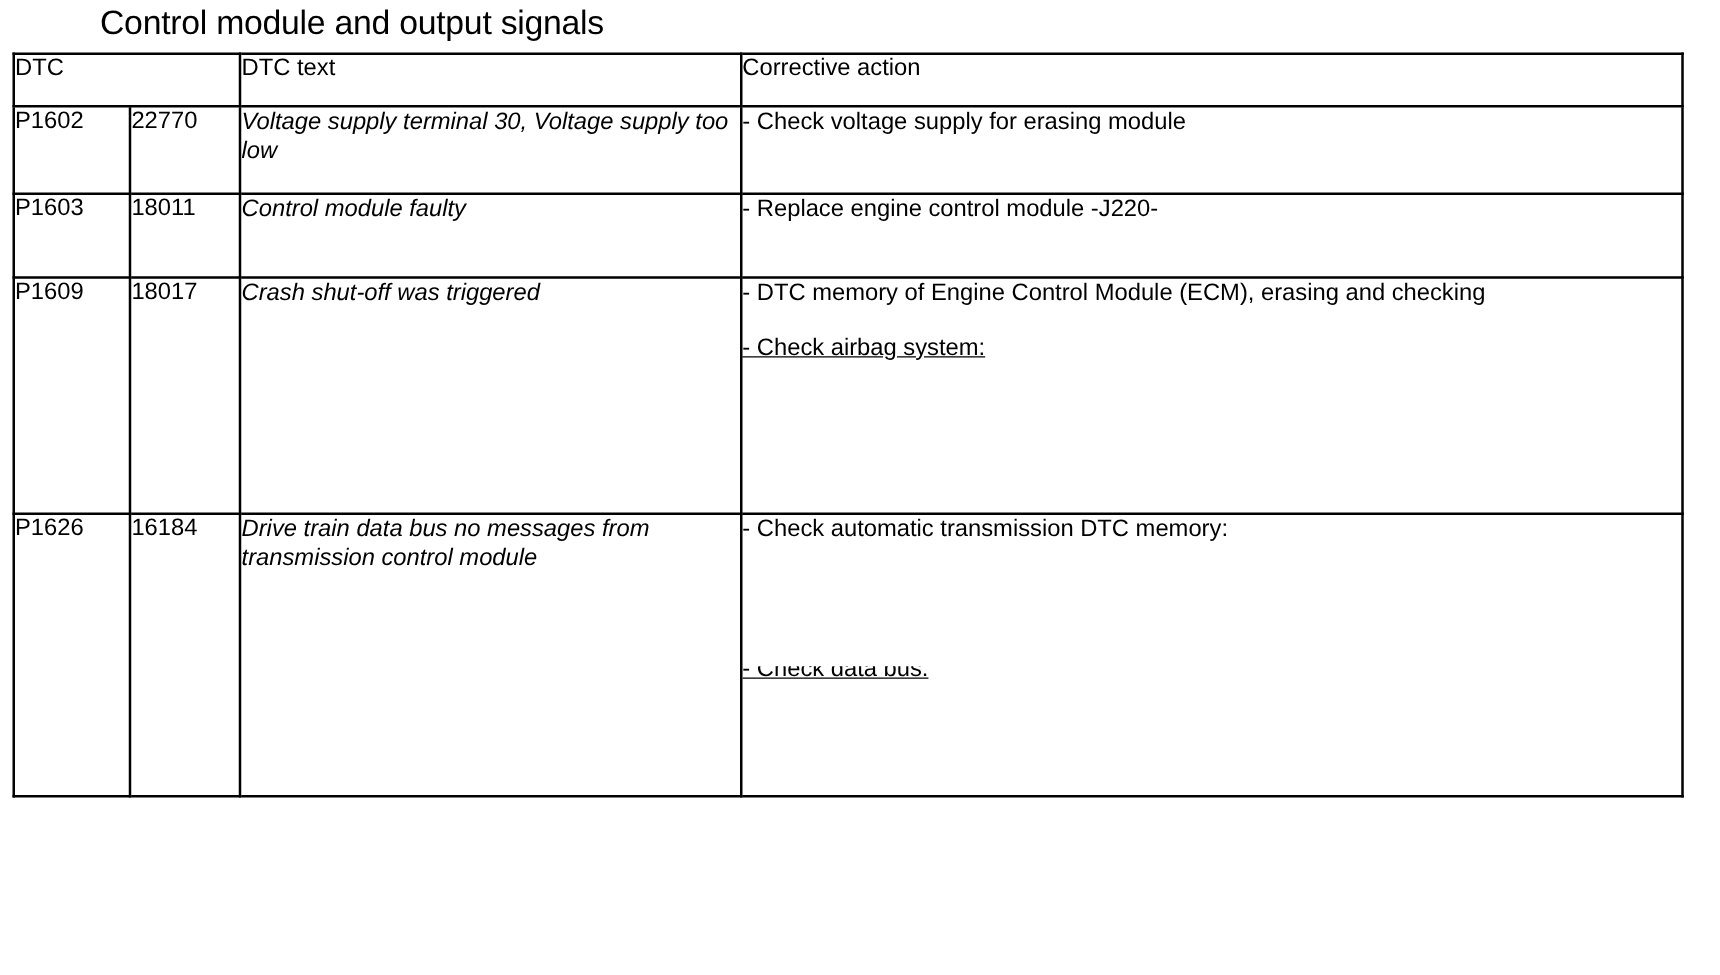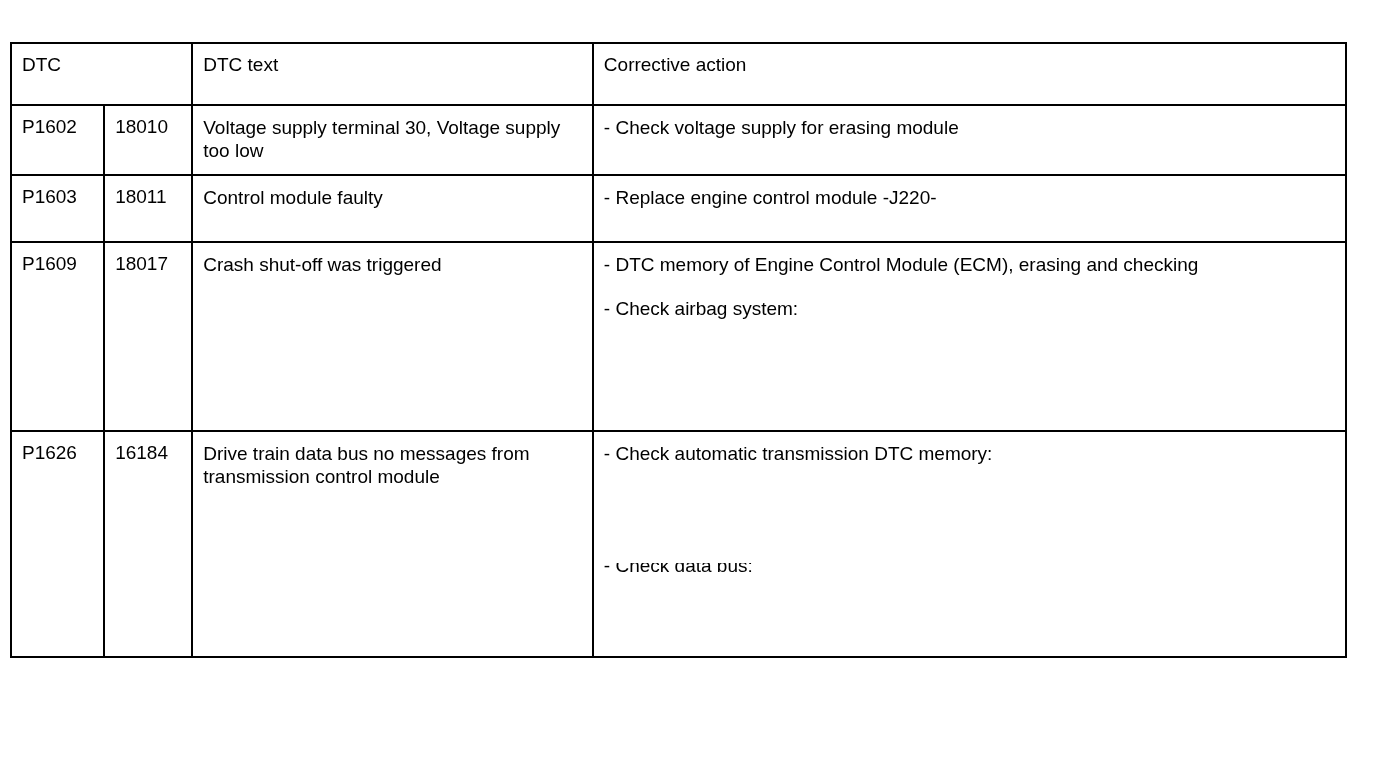"Control module and output signals" div.page-title { html: none -> <div>Control module and output signals</div> }
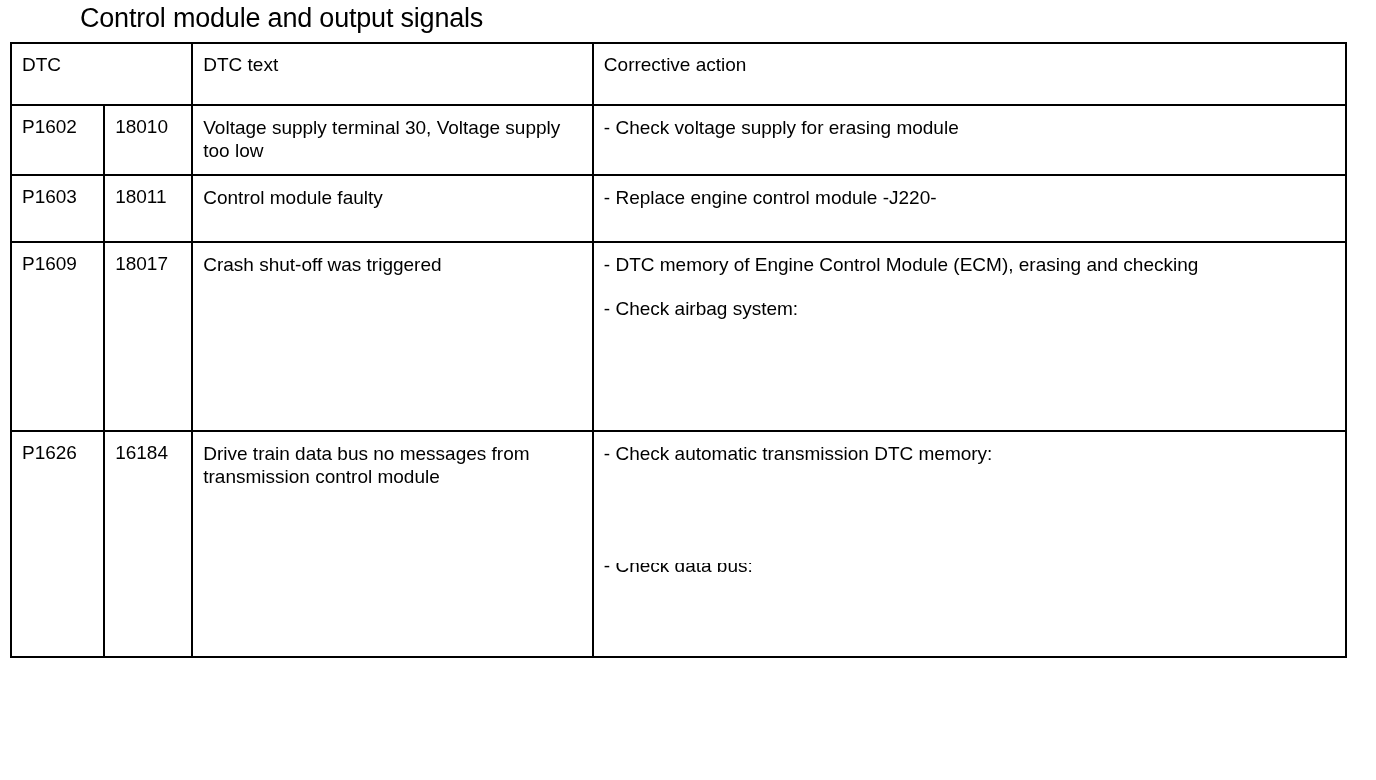"DTC" .dtc-table td, .dtc-table th { padding: 10px -> 0 }
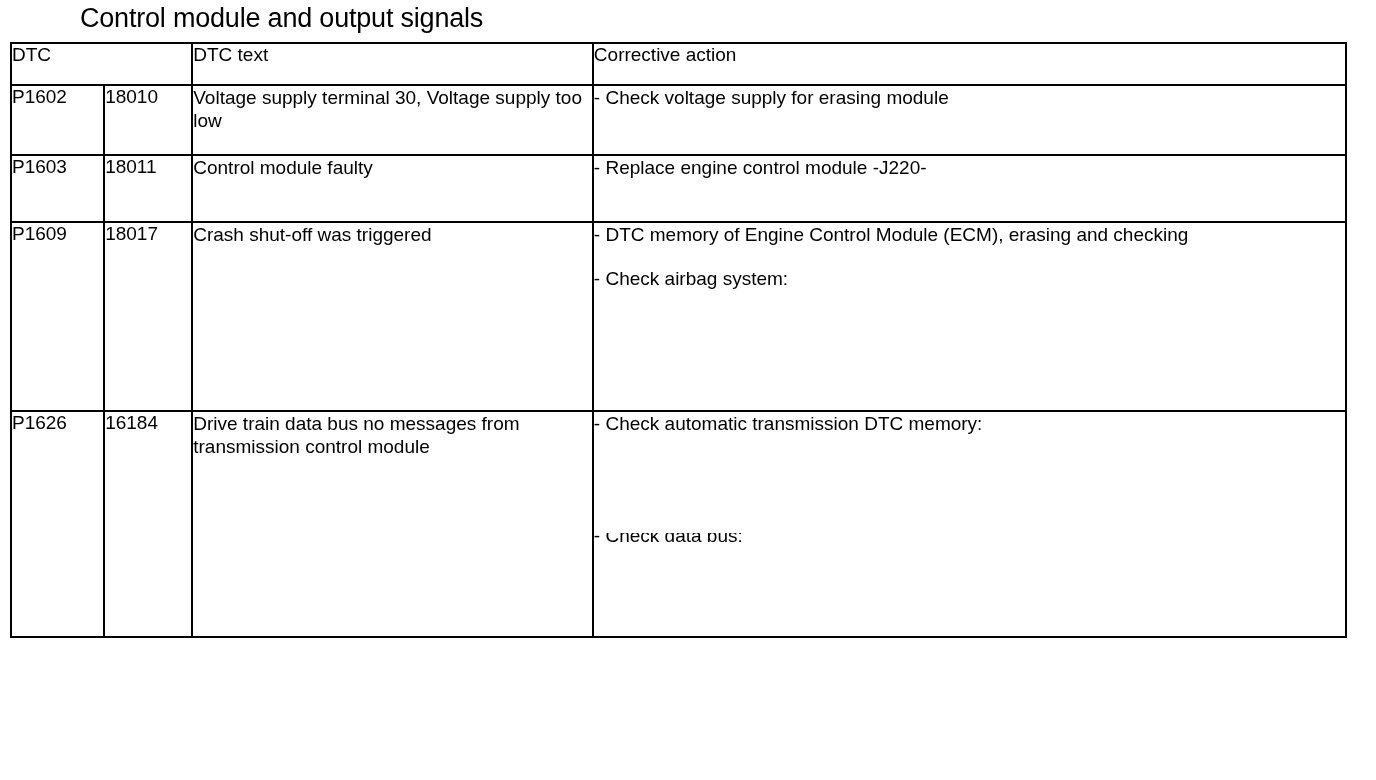"18010" td.code-cell { text: 18010 -> 22770 }
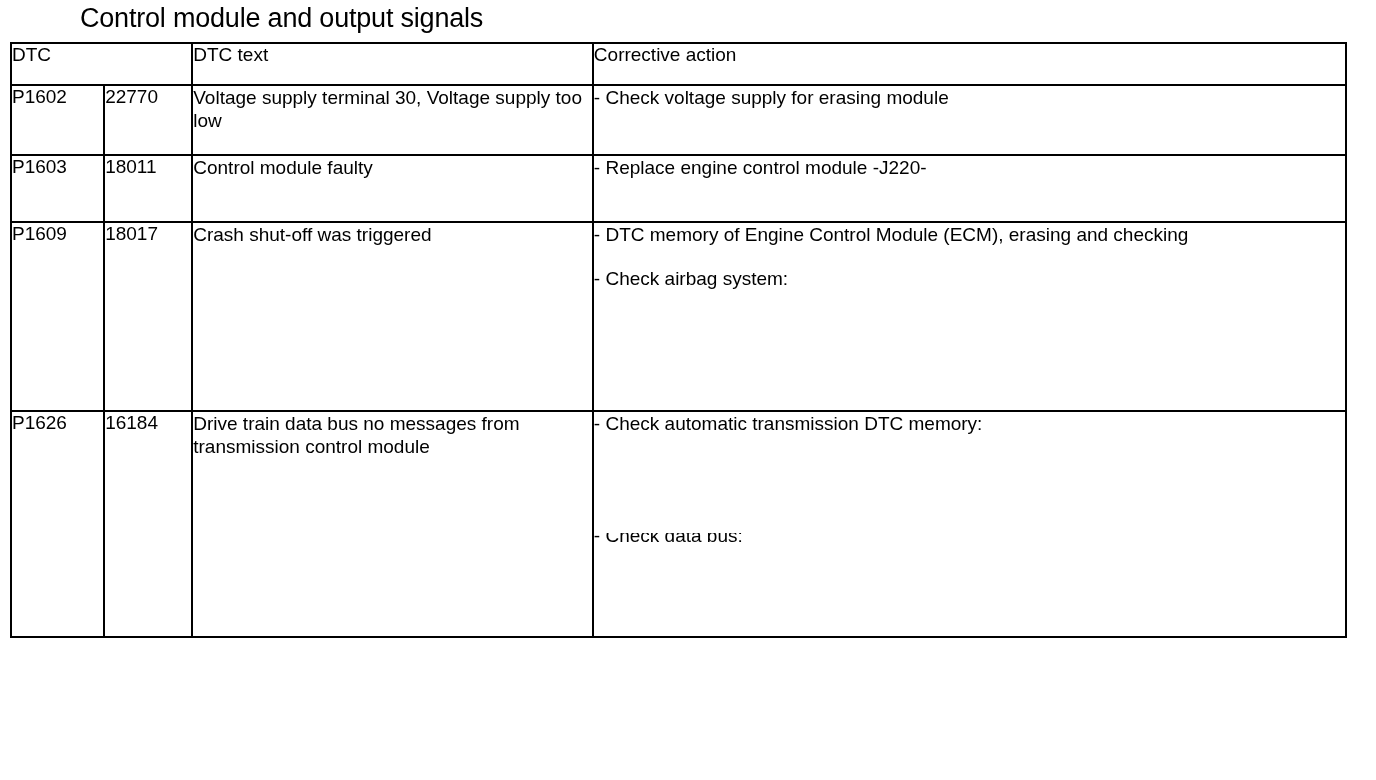"Voltage supply terminal 30, Voltage" .text-cell { font-style: none -> italic }
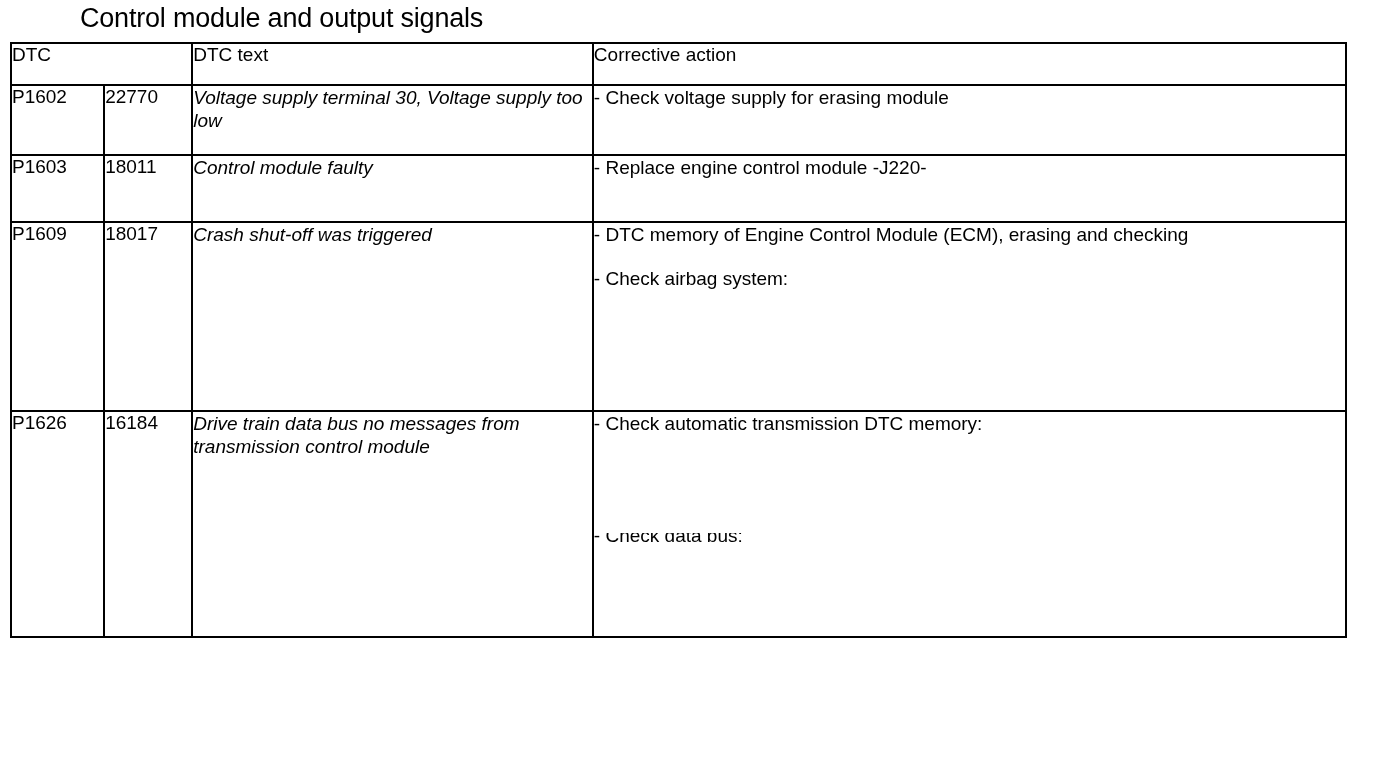"- Check airbag system:" .action-line + .action-line { text-decoration: none -> underline }
